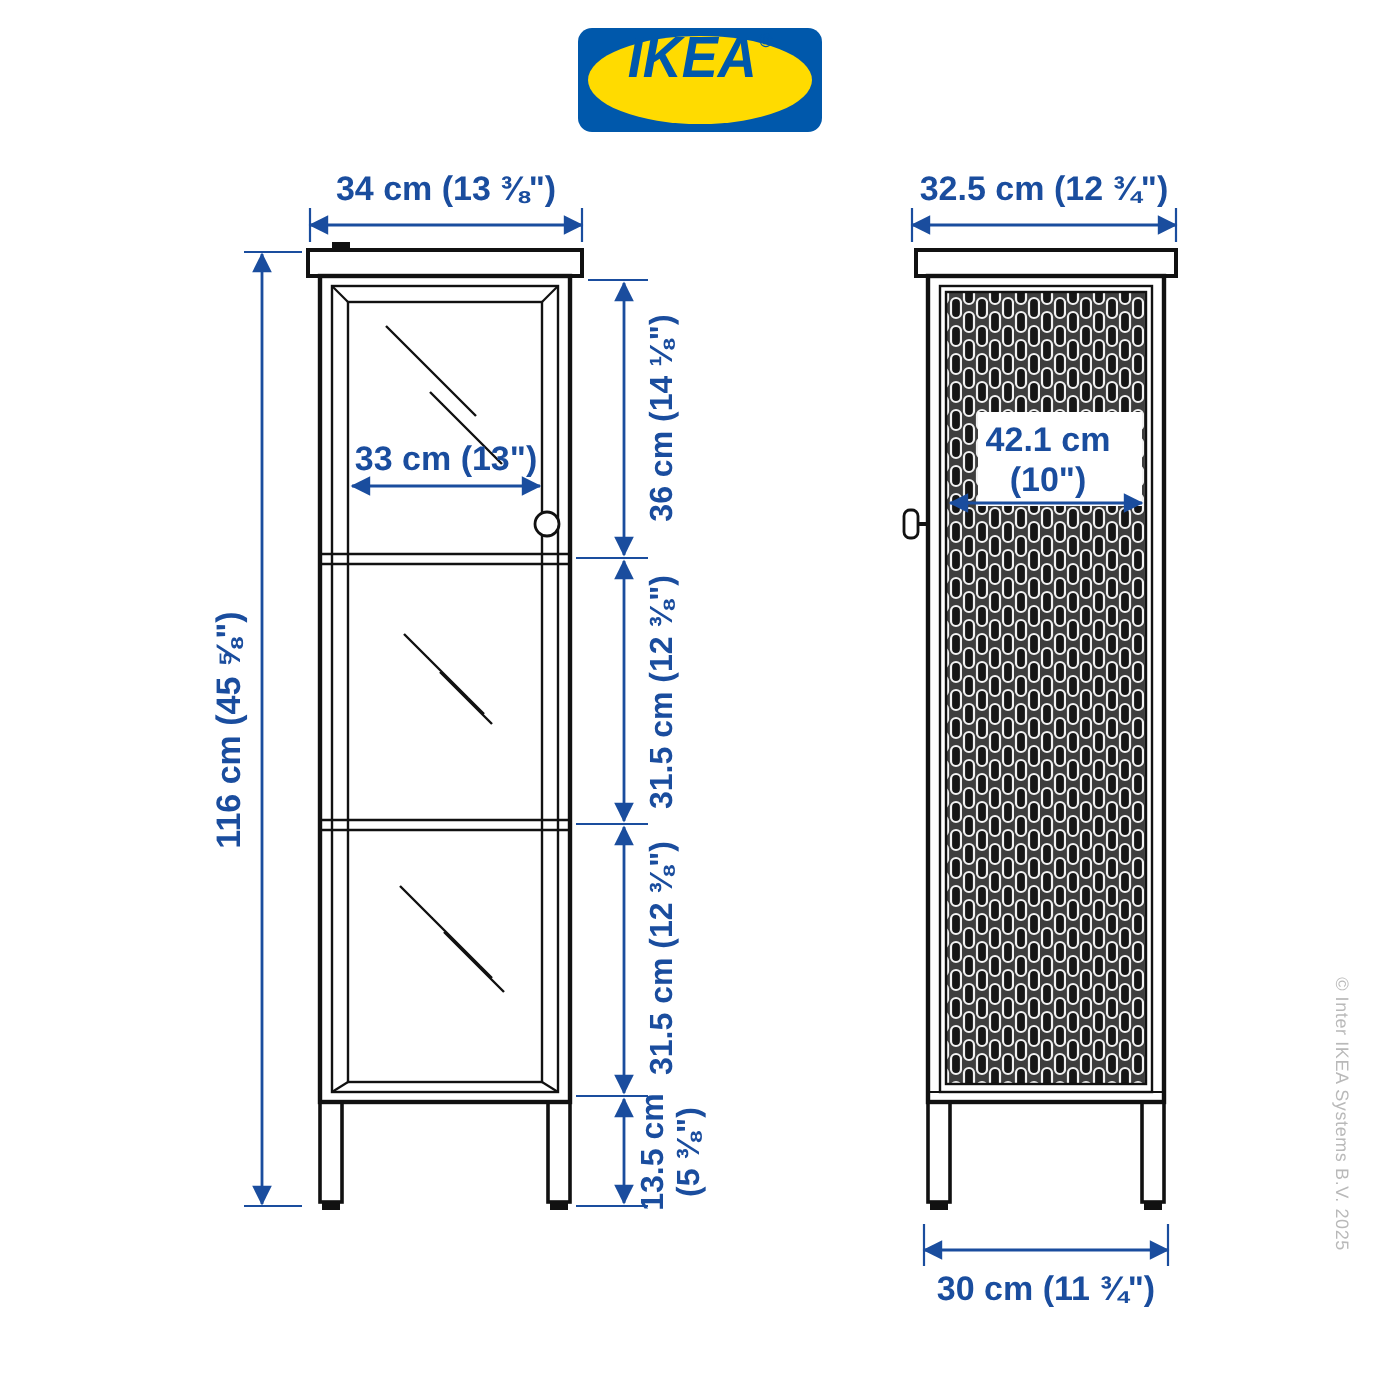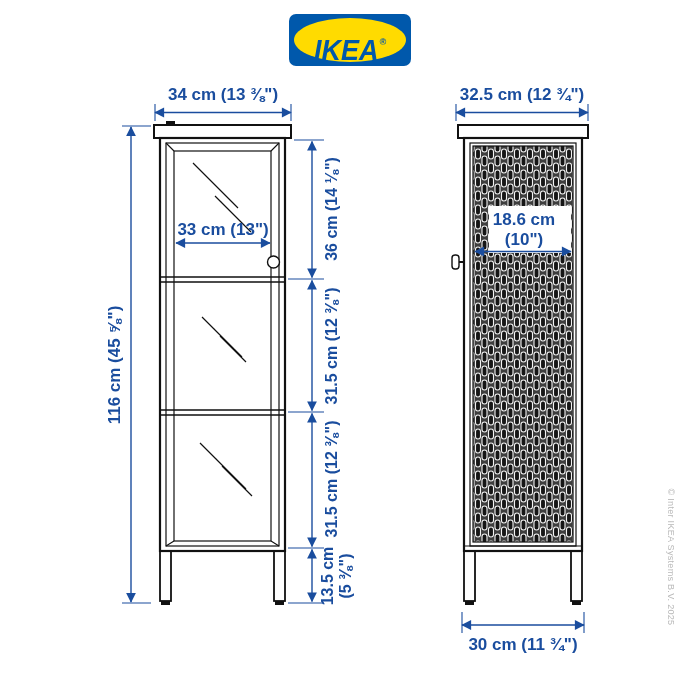"IKEA®" .logo { align-items: flex-end -> flex-start }
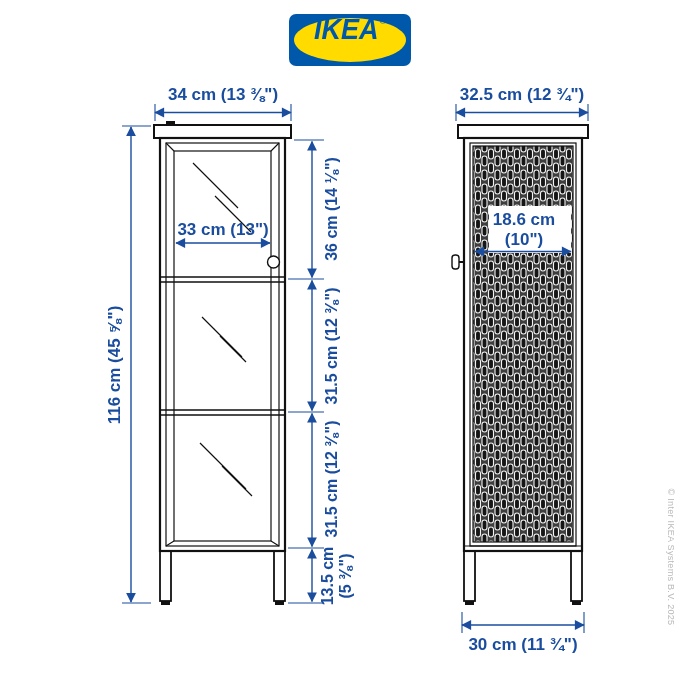"18.6 cm" div { text: 18.6 -> 42.1 }
